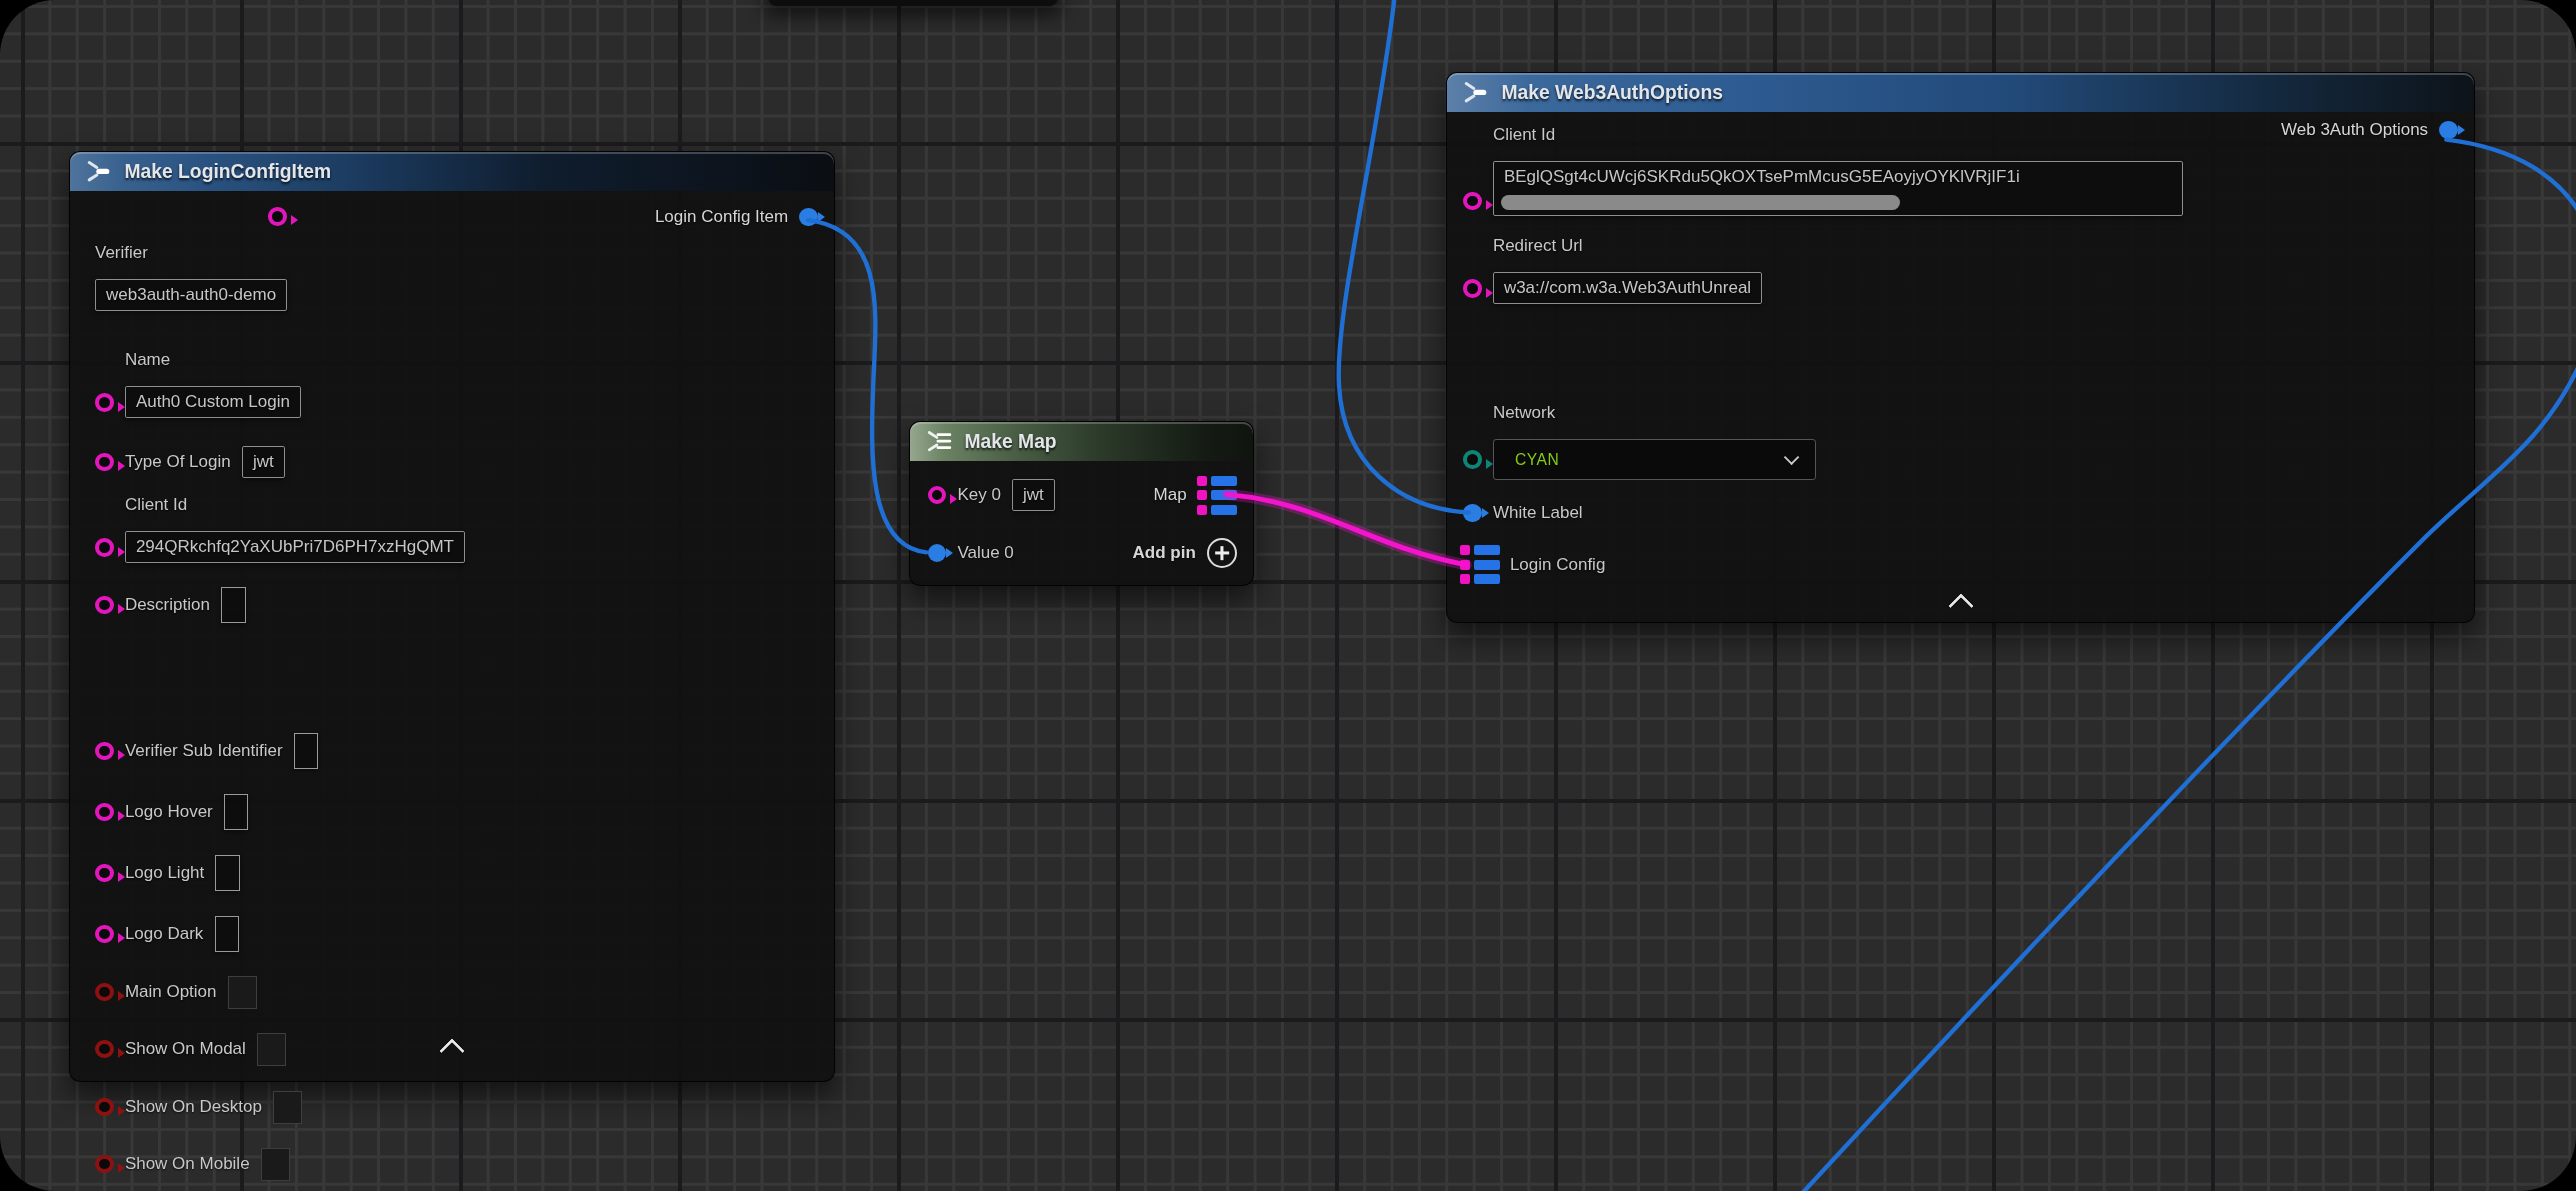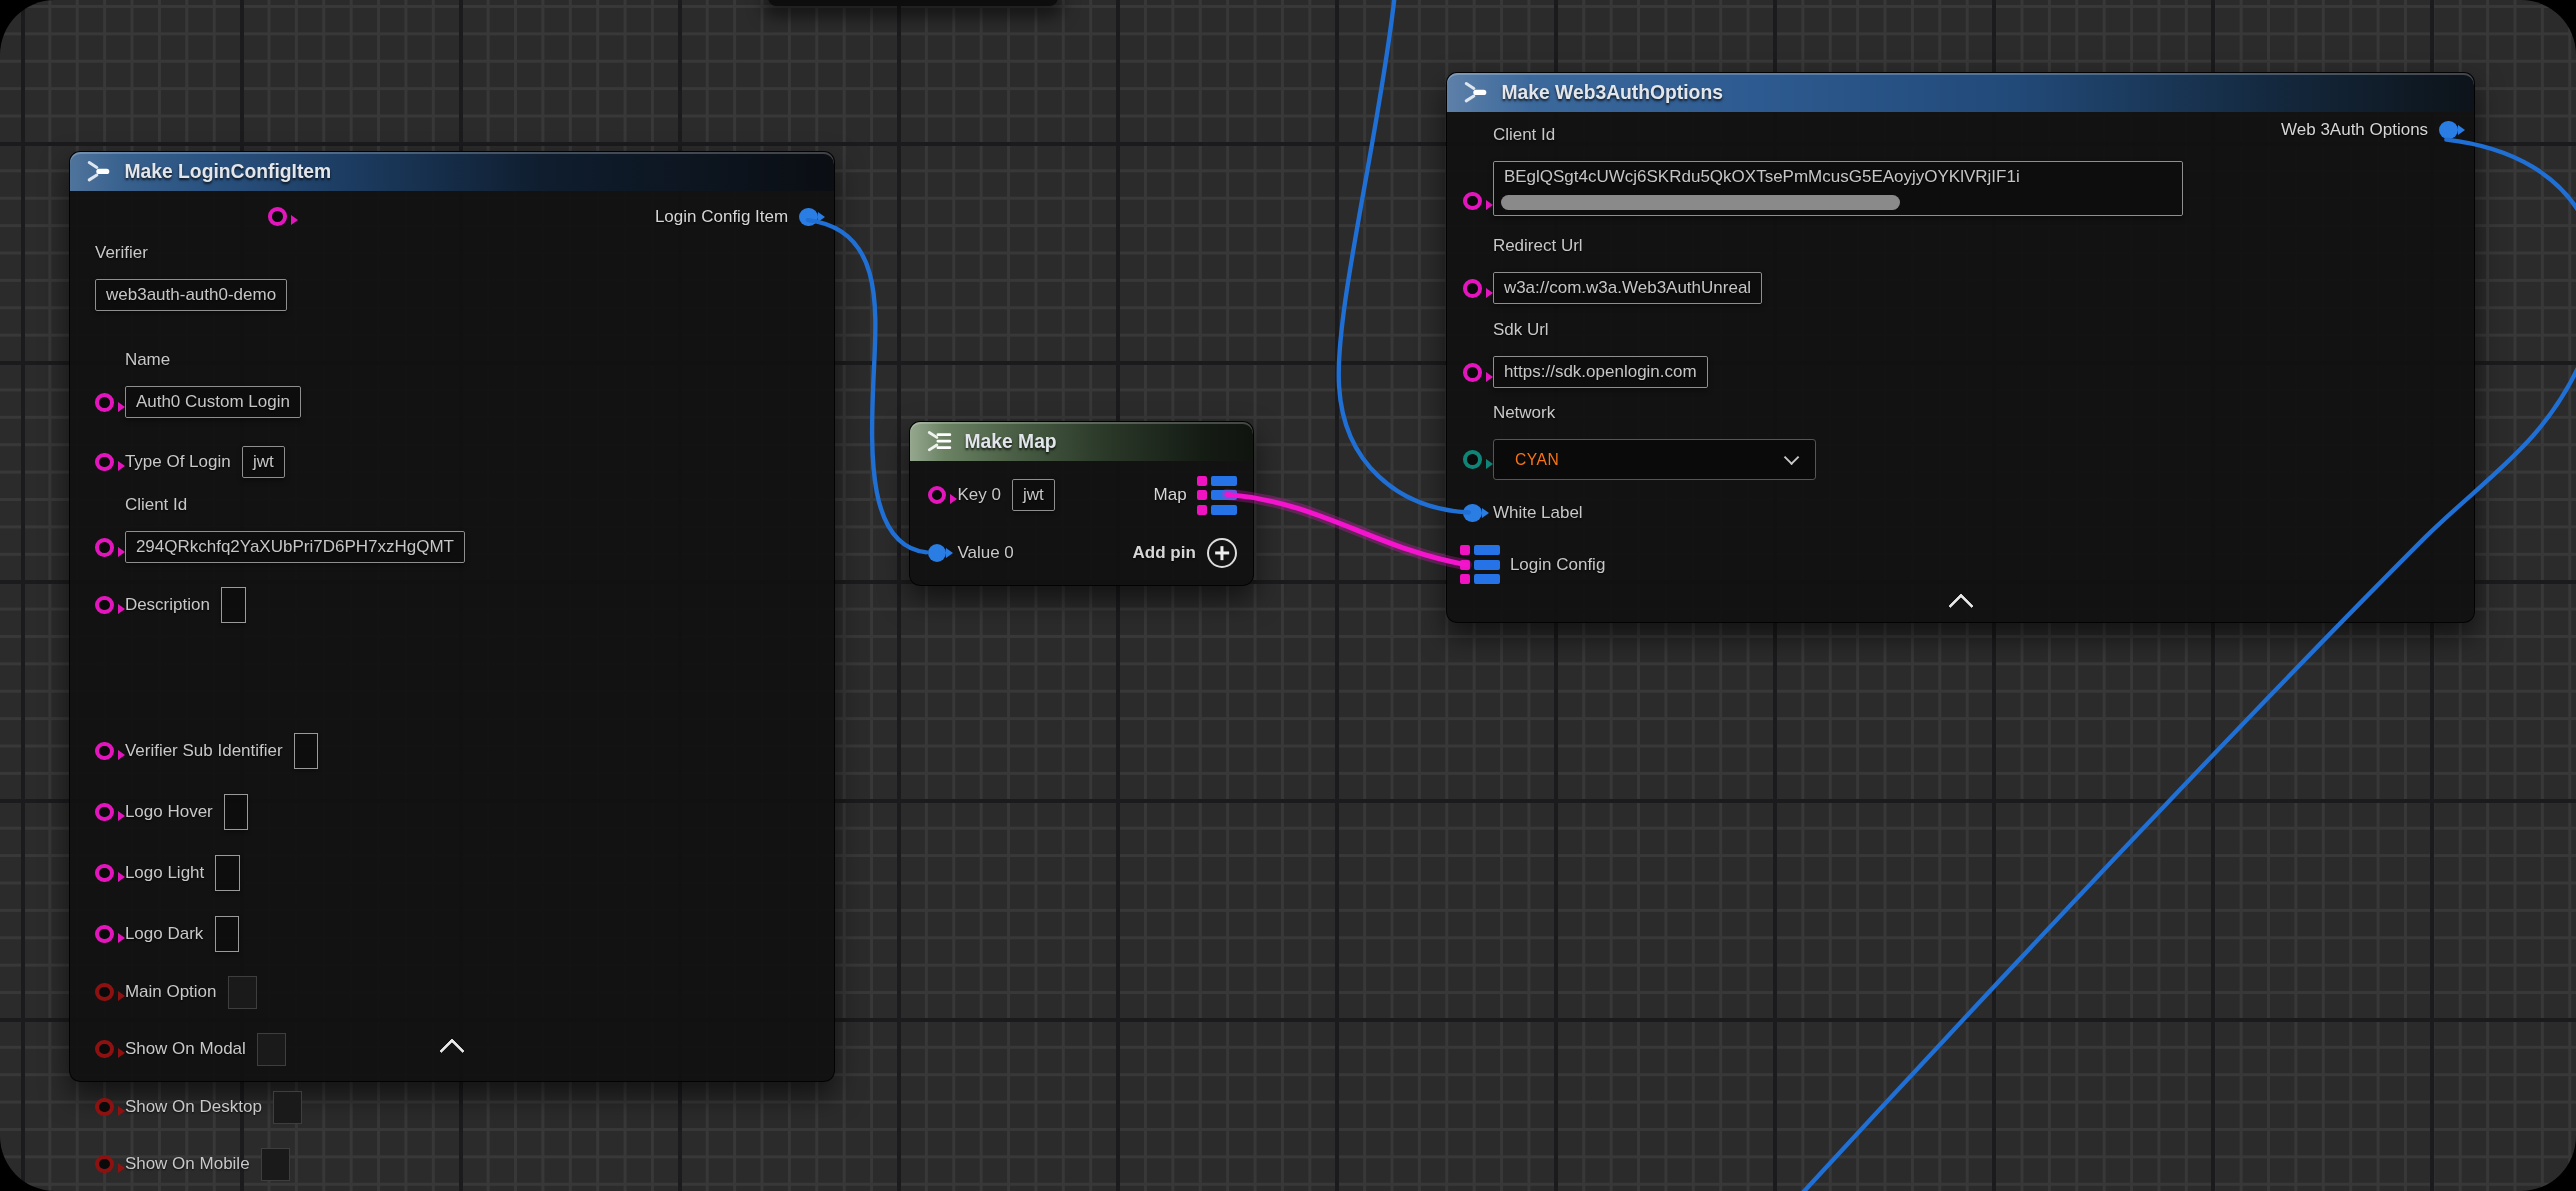"Sdk Url" div.row { html: <div> <span></span> <div> <span>Sdk Url</span> <span>https://sdk.openlogin.com</span> </div> </div> -> none }
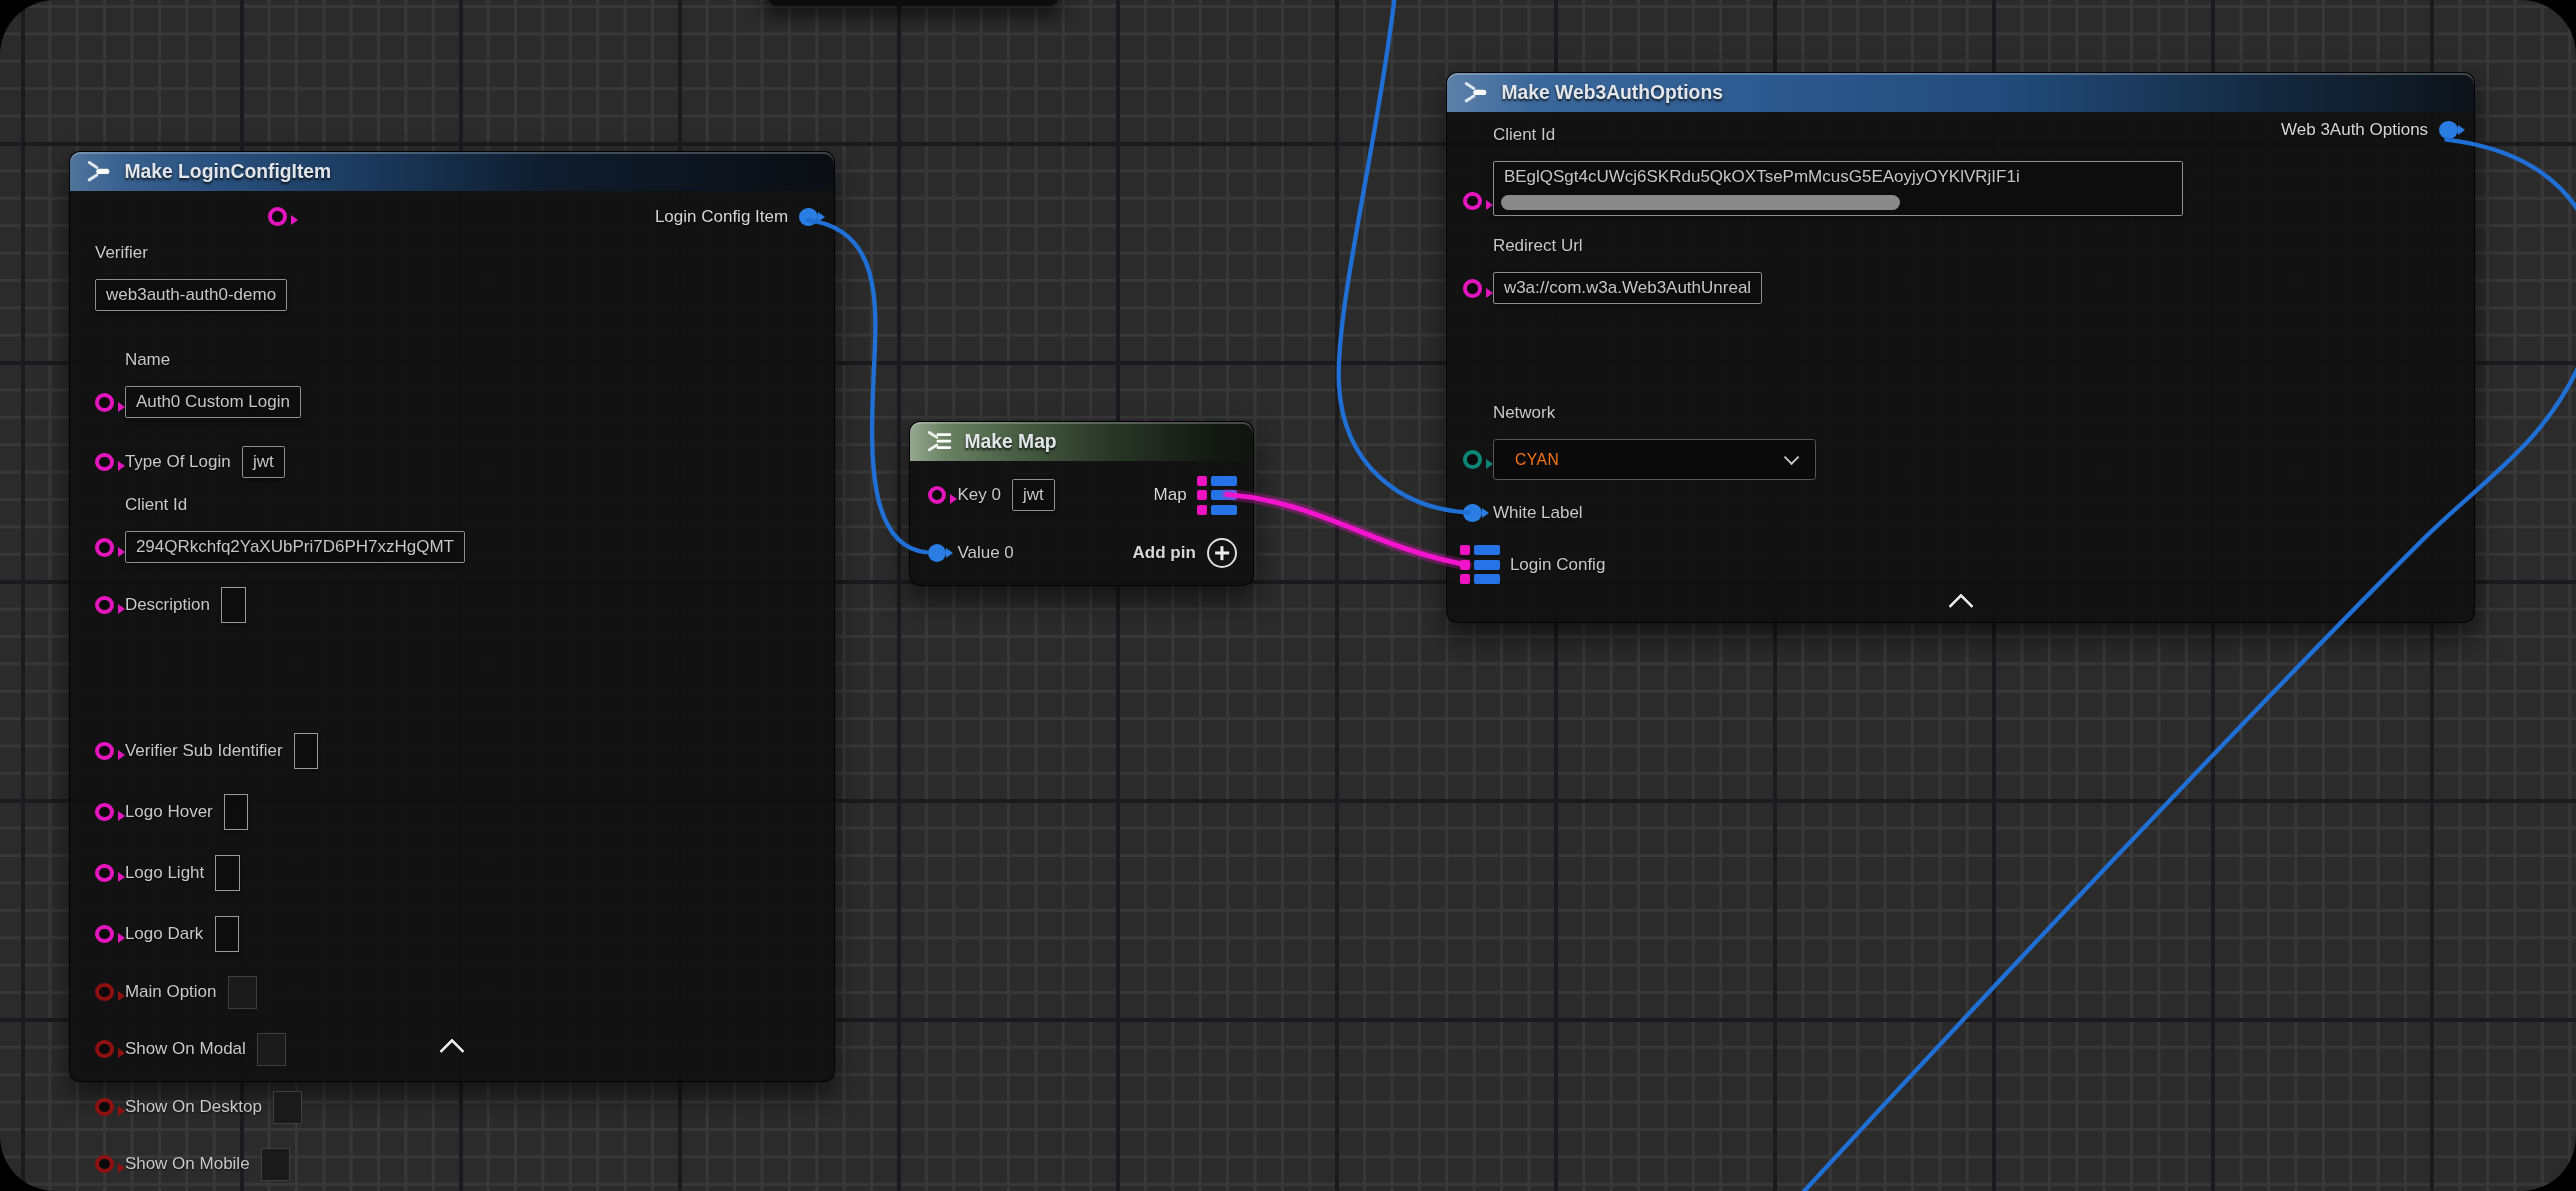"CYAN" .ddtext { color: #f97316 -> #84cc16 }
